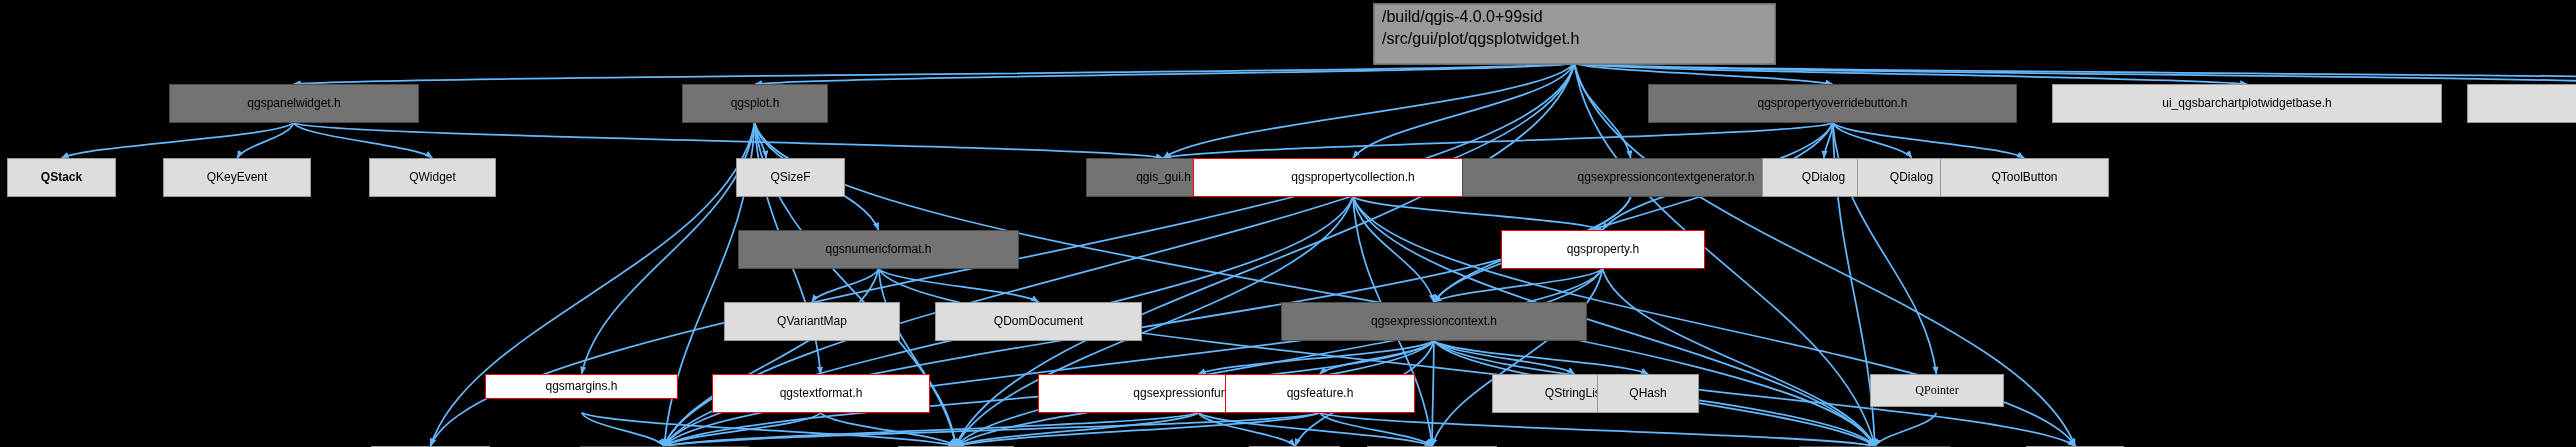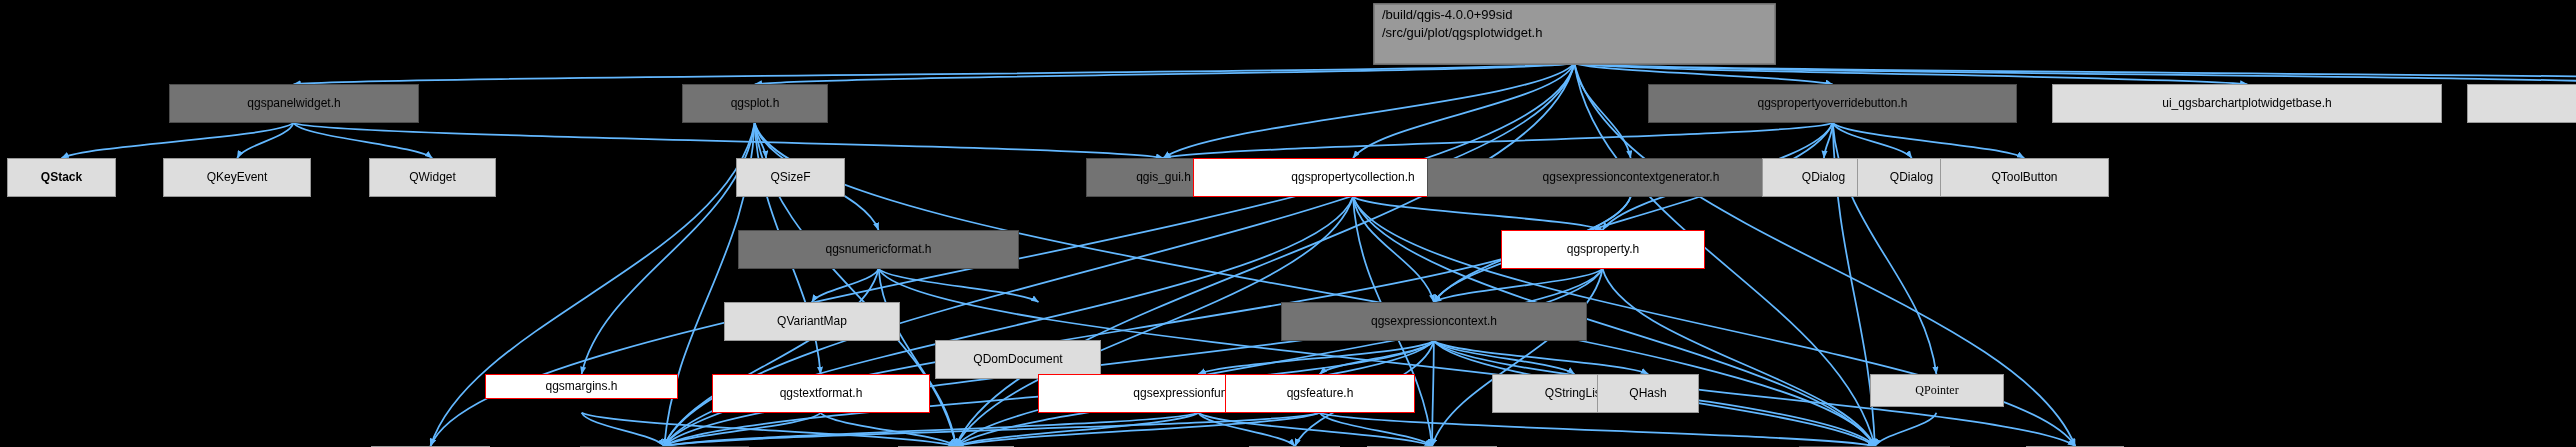"/build/qgis-4.0.0+99sid" div.node { font-size: 13px -> 16px }
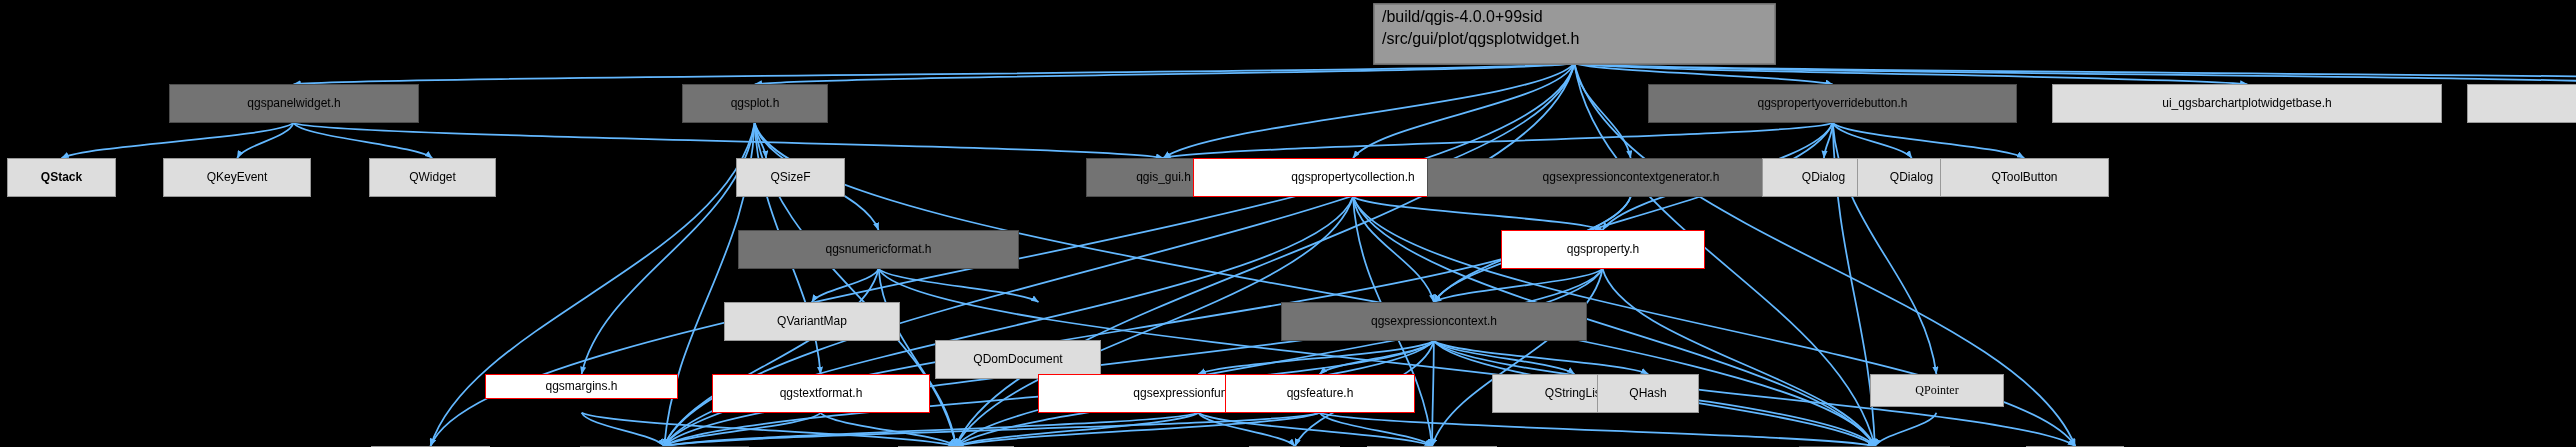"qgsexpressioncontextgenerator.h" div.node { left: 1427px -> 1462px }
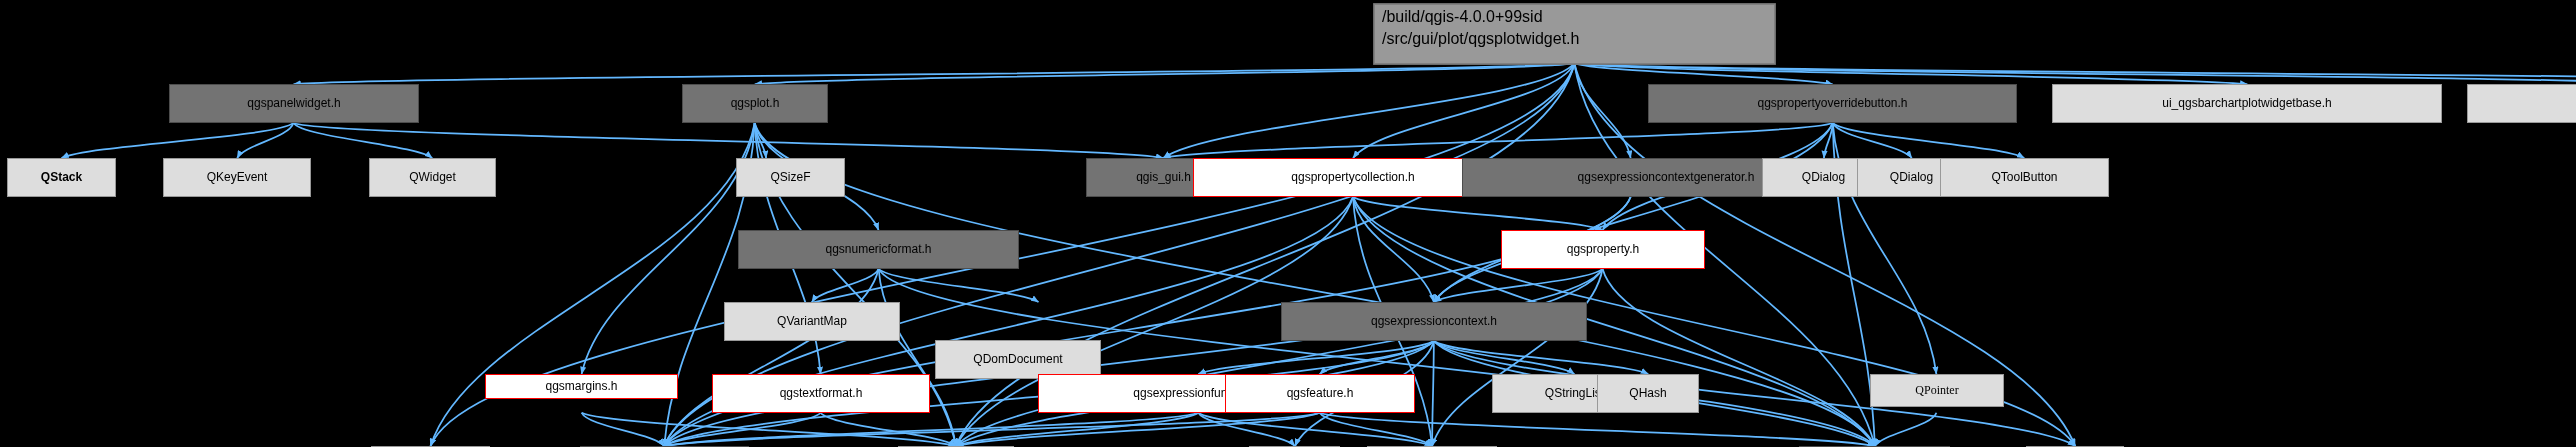"QDomDocument" div.node { margin-top: 38px -> none; width: 166px -> 207px }
